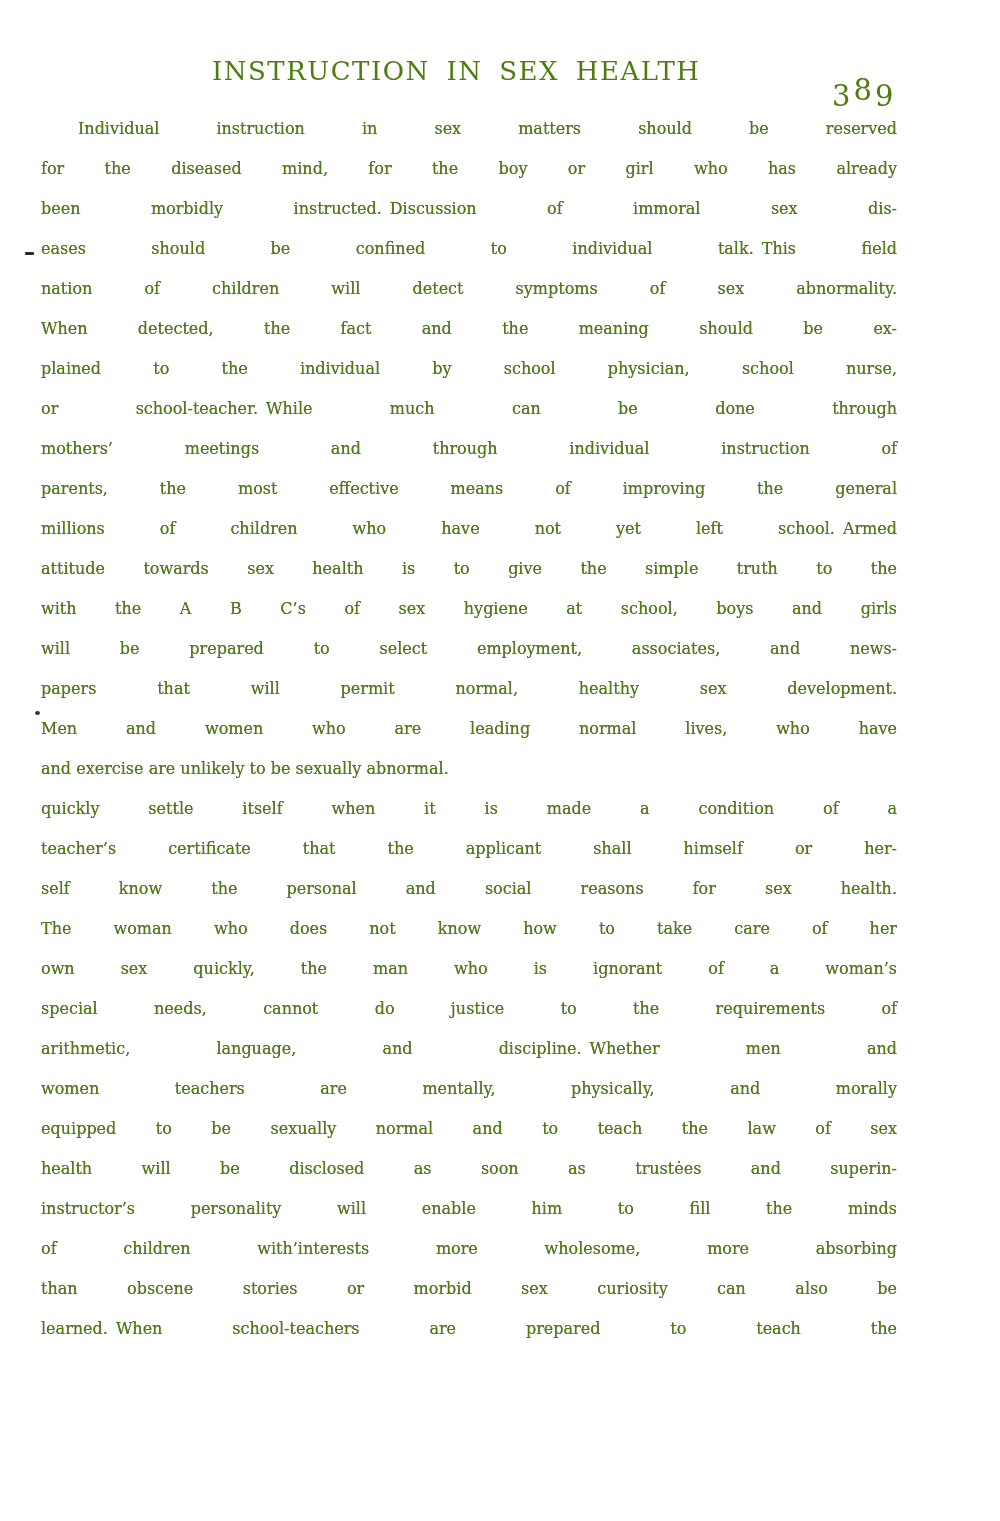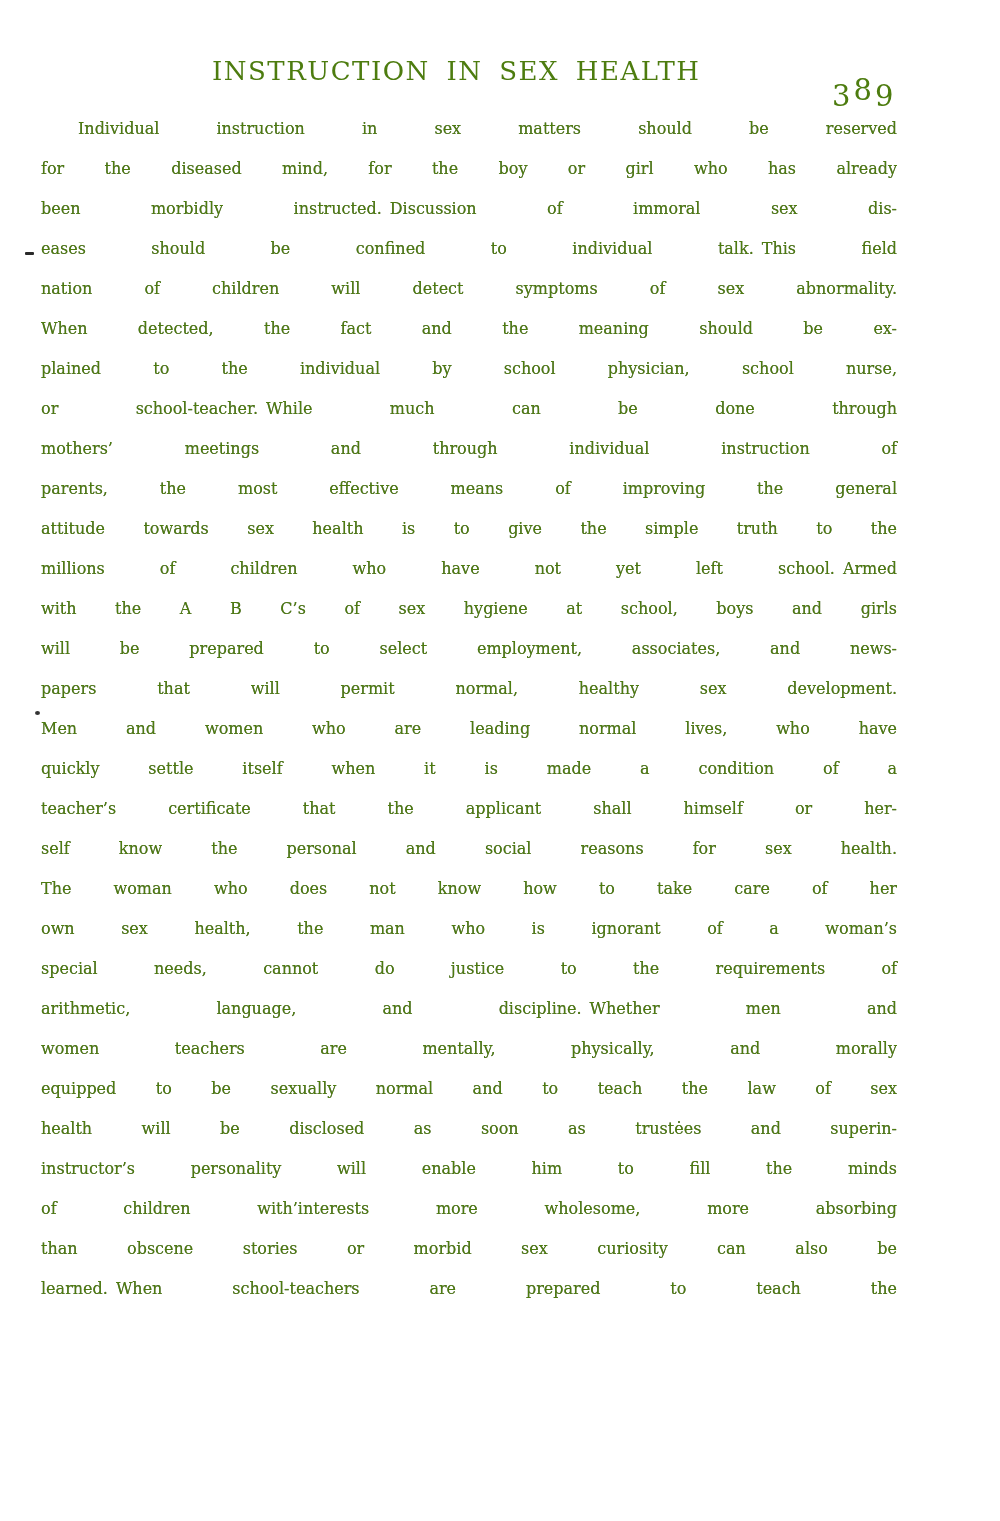"attitude towards sex health is" div.line { order: before "millions of children who have" -> after "millions of children who have" }
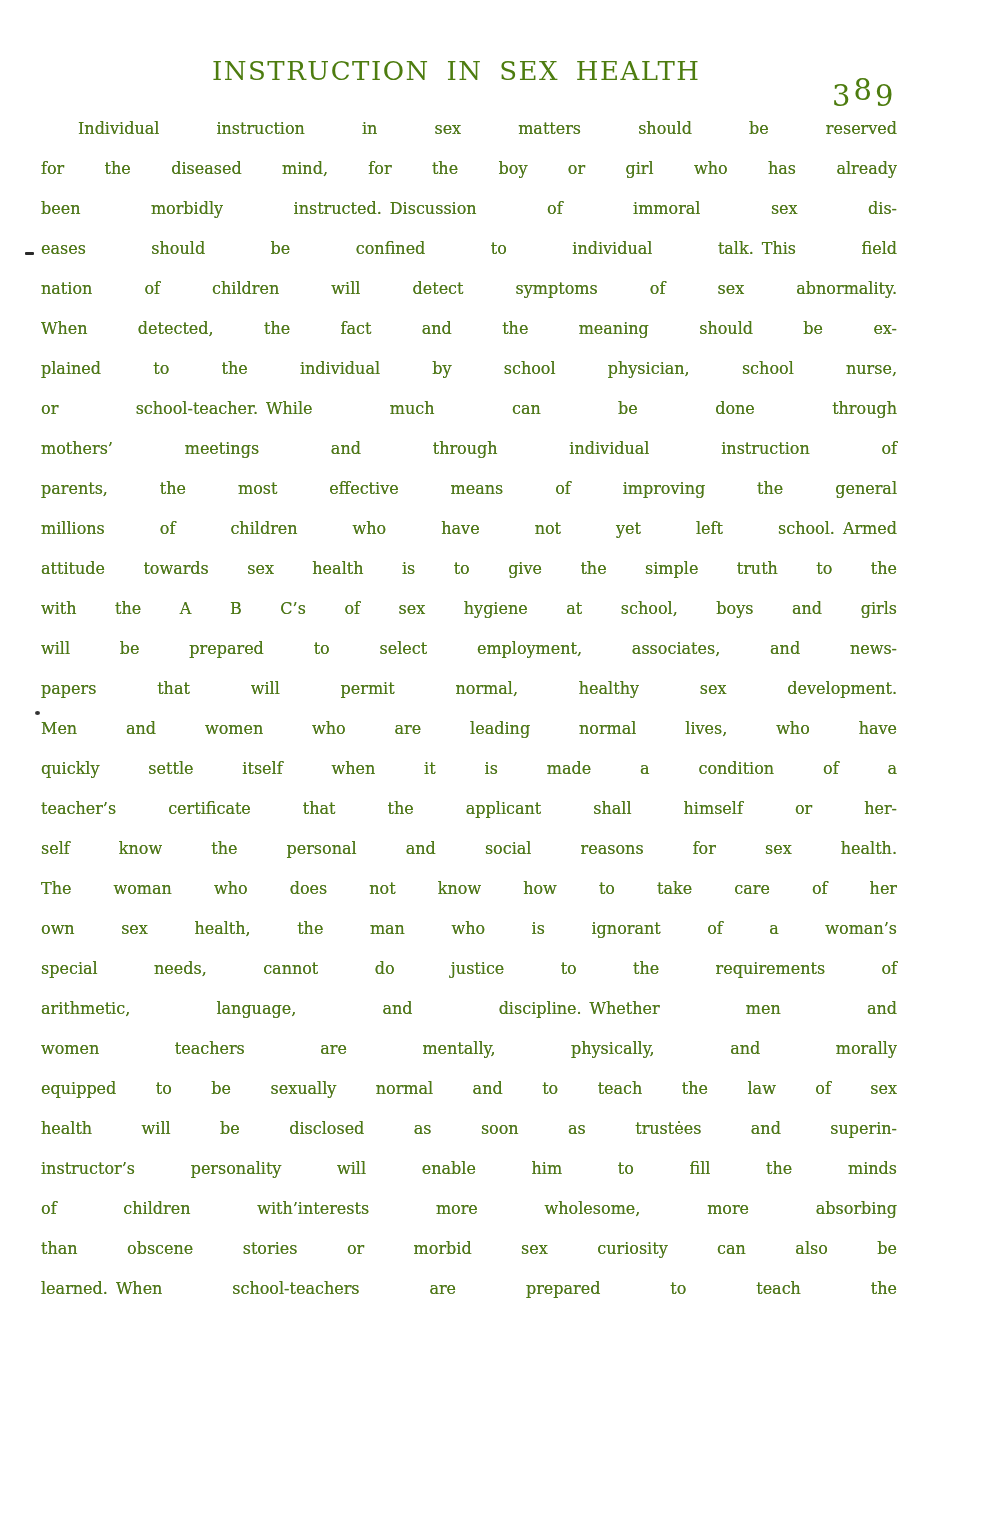"and exercise are unlikely to" div.line { html: none -> <div>and exercise are unlikely to be sexually abnormal.</div> }
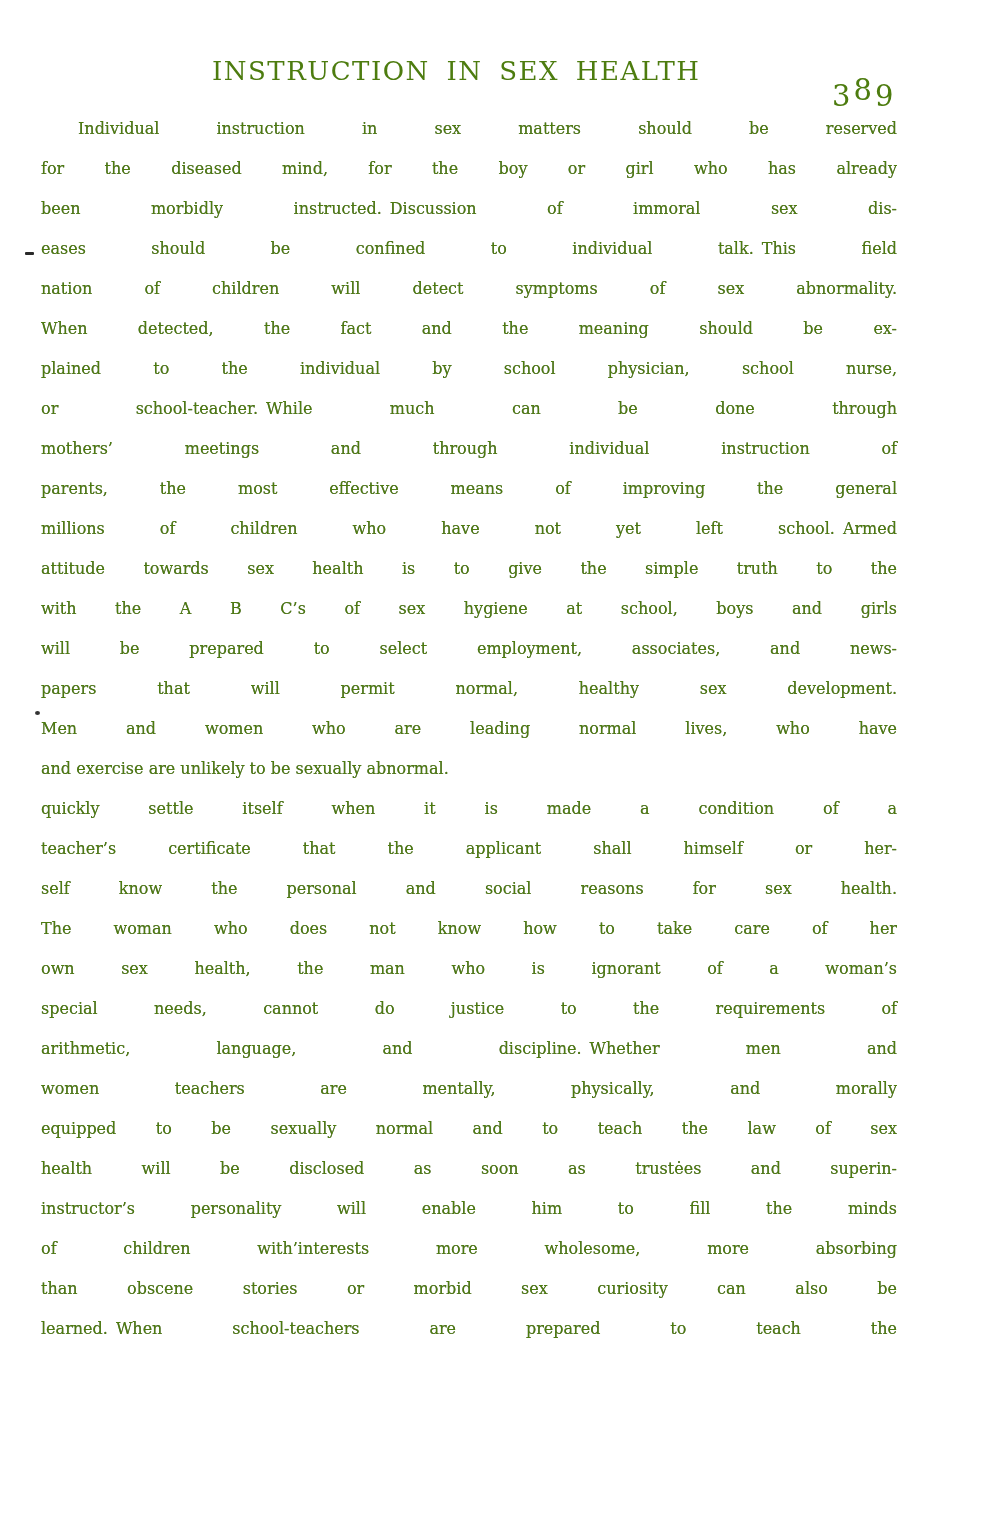"own sex health, the man" div.line { text: health -> quickly }
